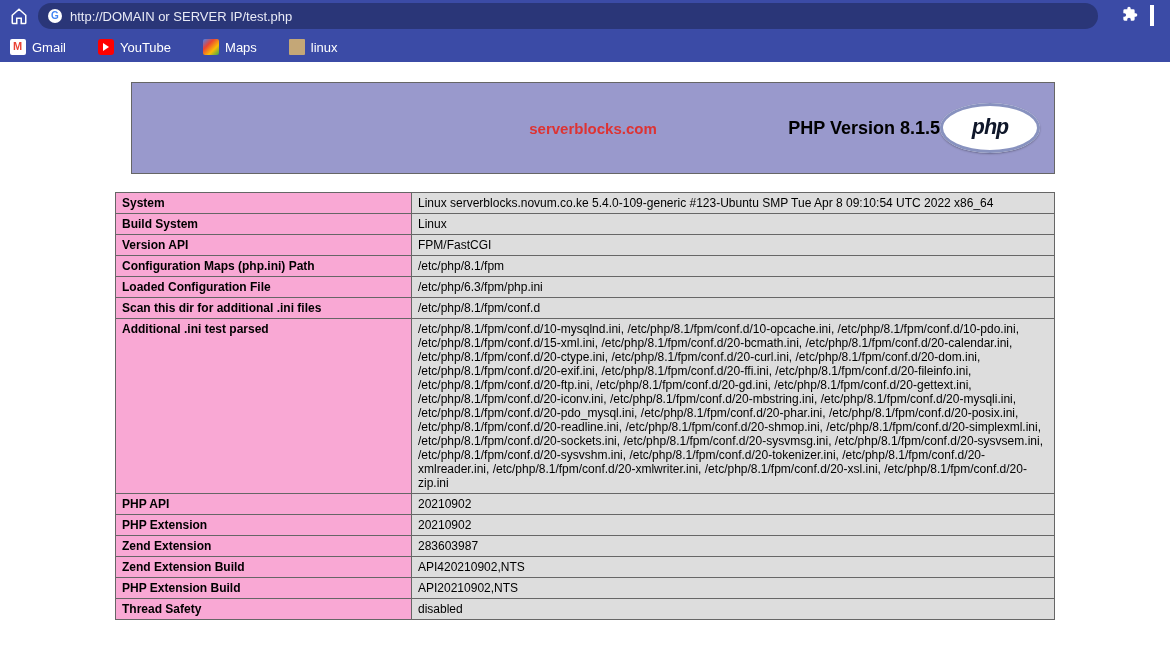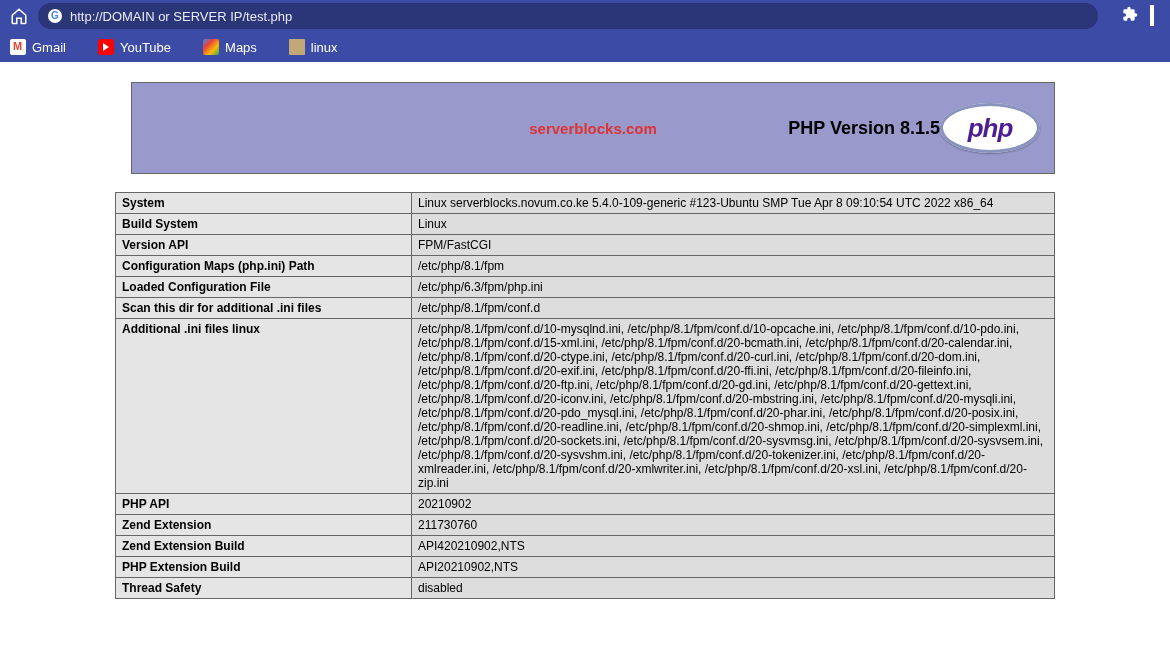"php" .php-logo-text { color: #4c1d95 -> #0f172a; font-family: none -> Liberation Mono, monospace; font-size: 26px -> 22px }
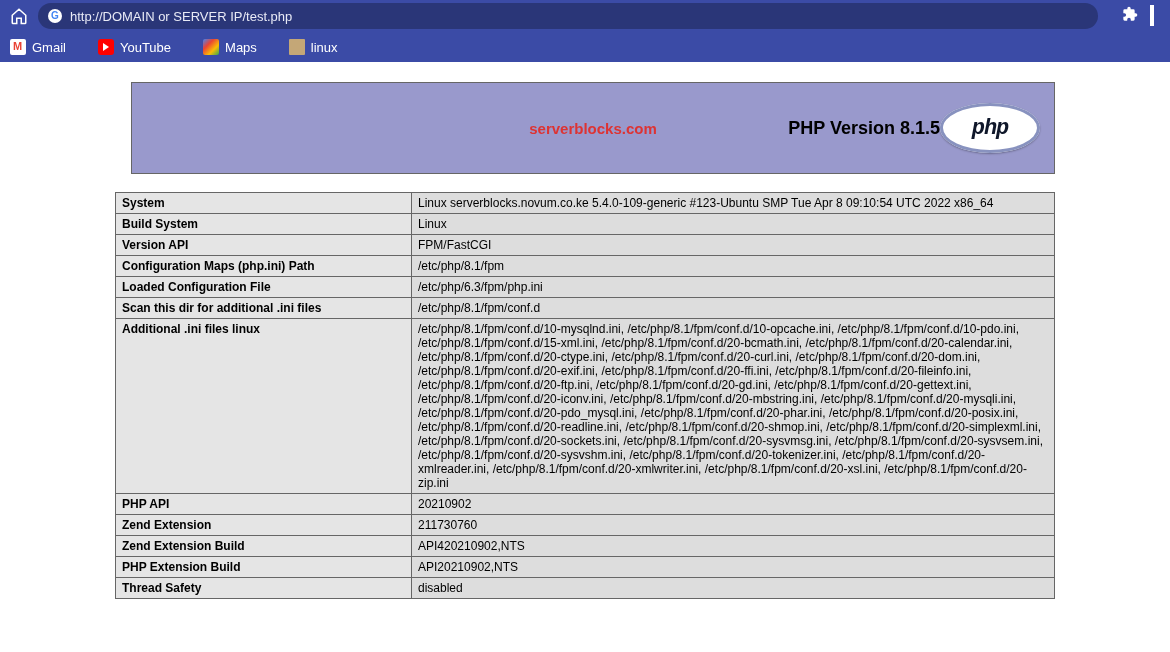"System" .info-table td.k { background: #e5e5e5 -> #f9a8d4 }
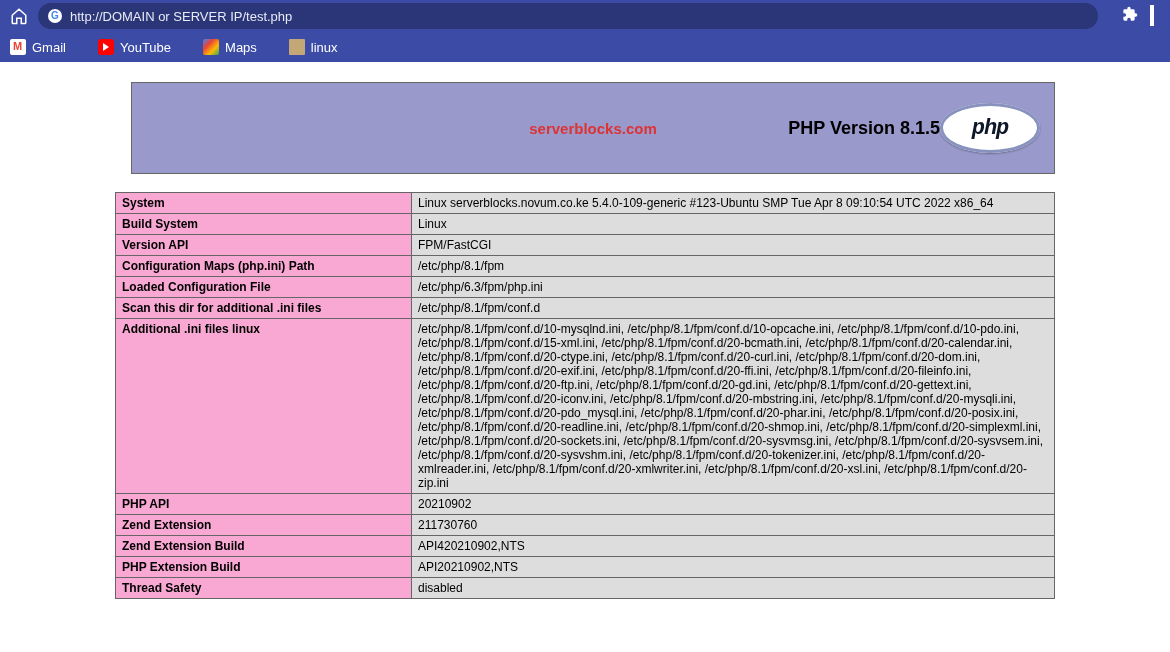"Additional .ini files linux" td.k { text: files linux -> test parsed }
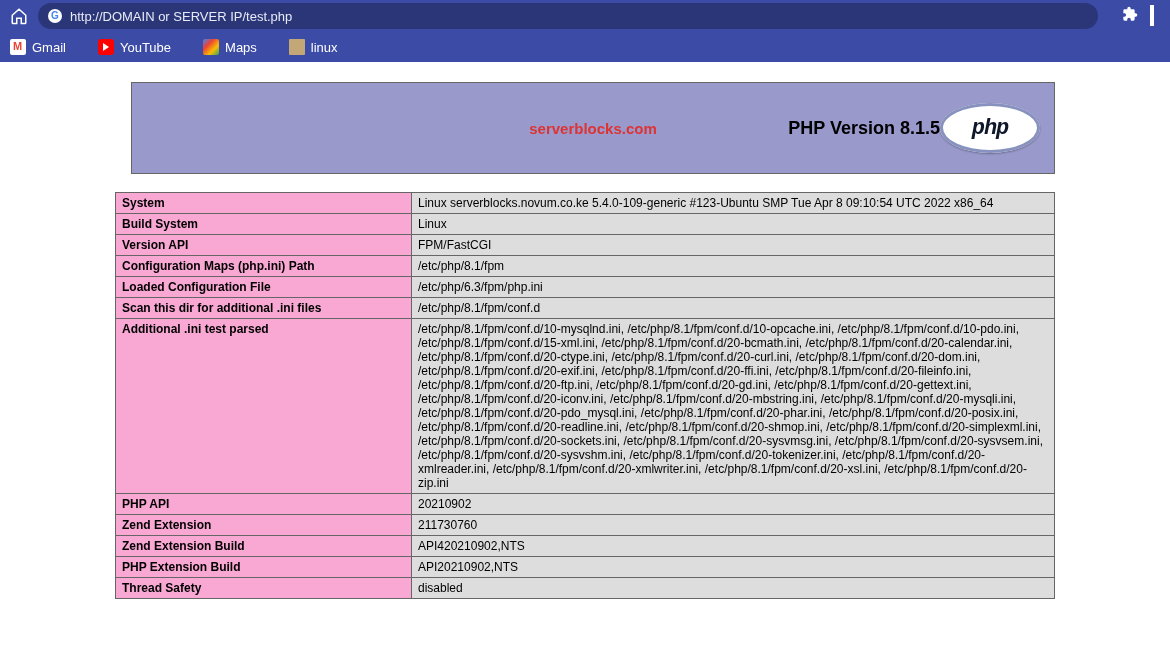"PHP Extension" tr { html: none -> <tr> <td>PHP Extension</td> <td>20210902</td> </tr> }
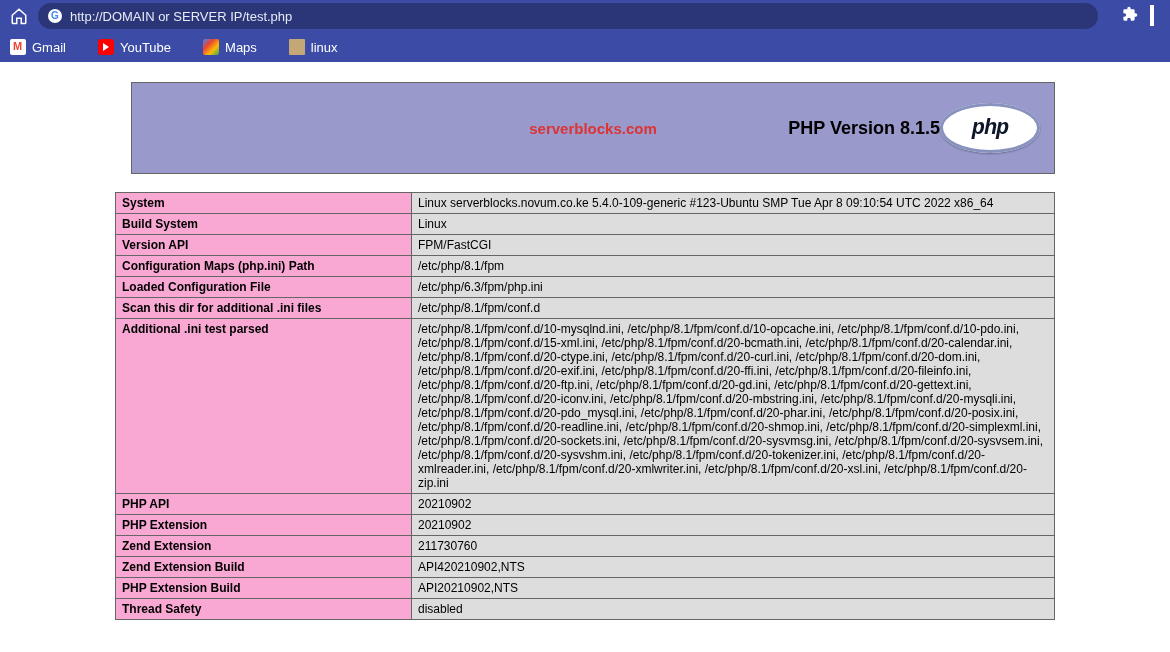"211730760" td.v { text: 211730760 -> 283603987 }
